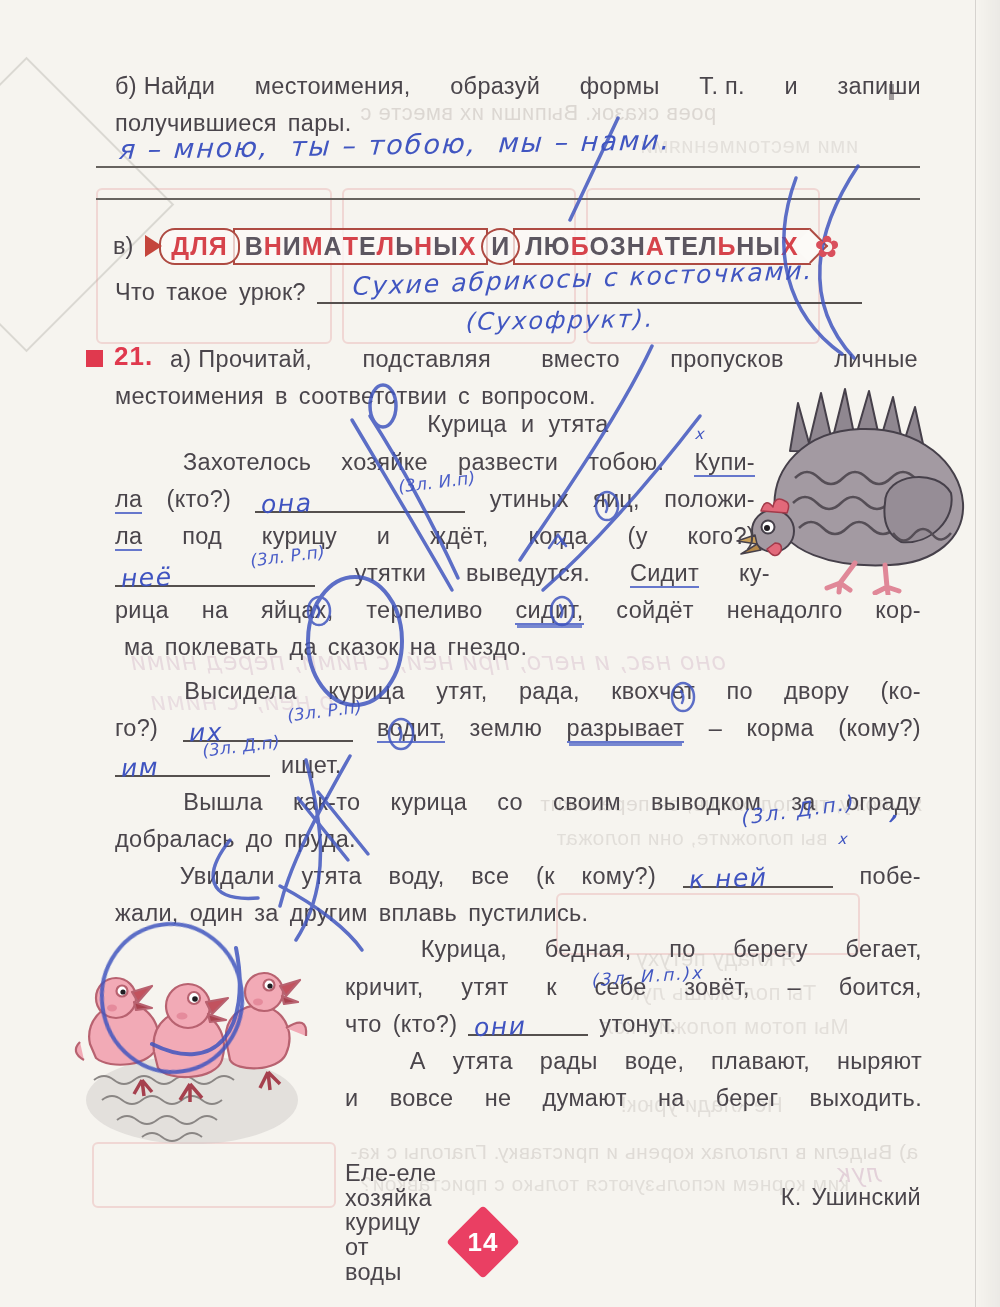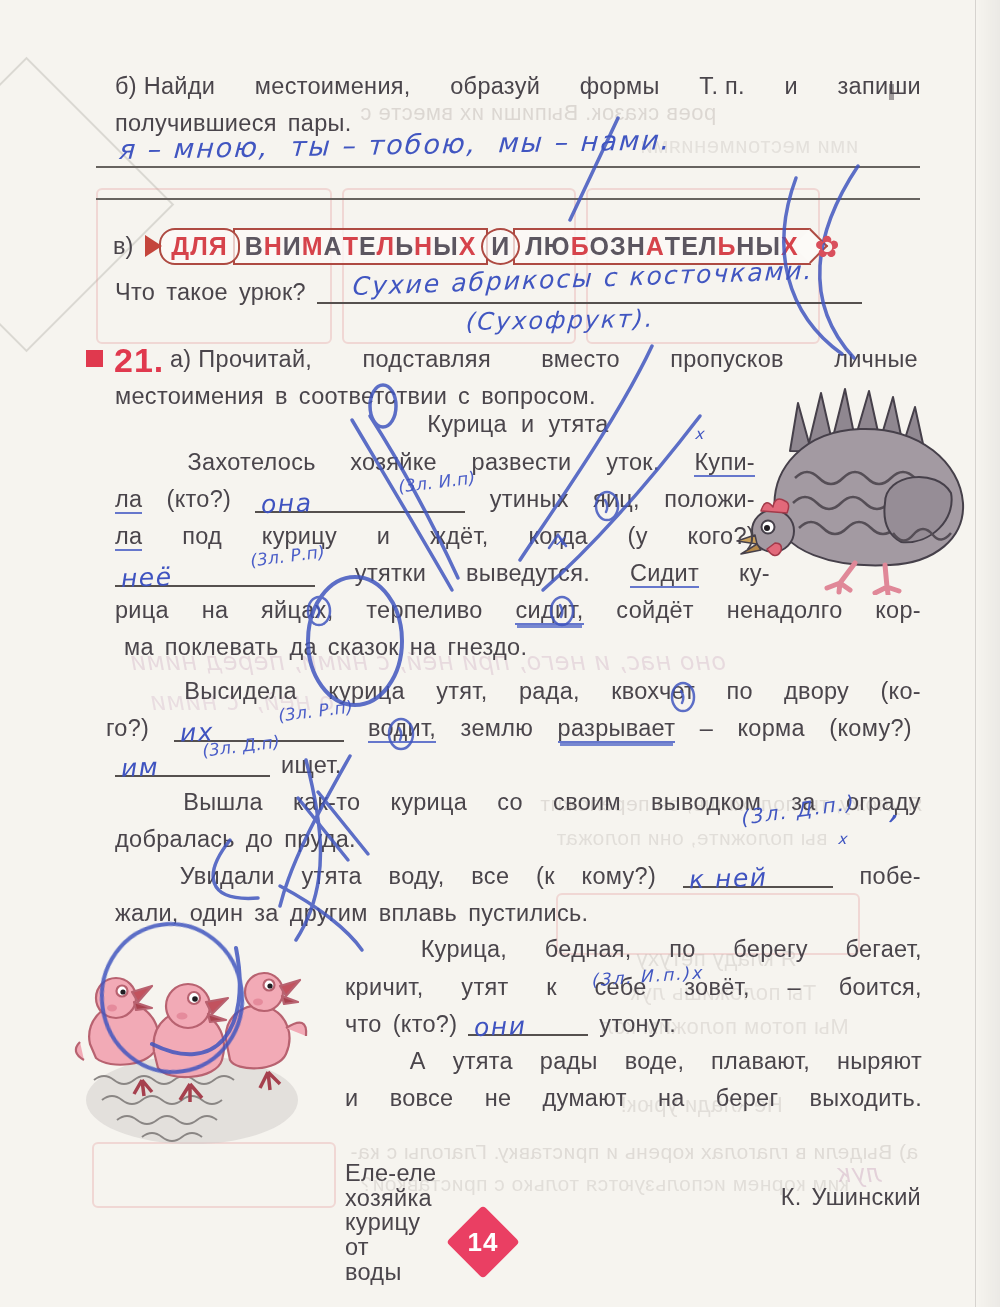"21." .exnum { font-size: 34px -> 26px }
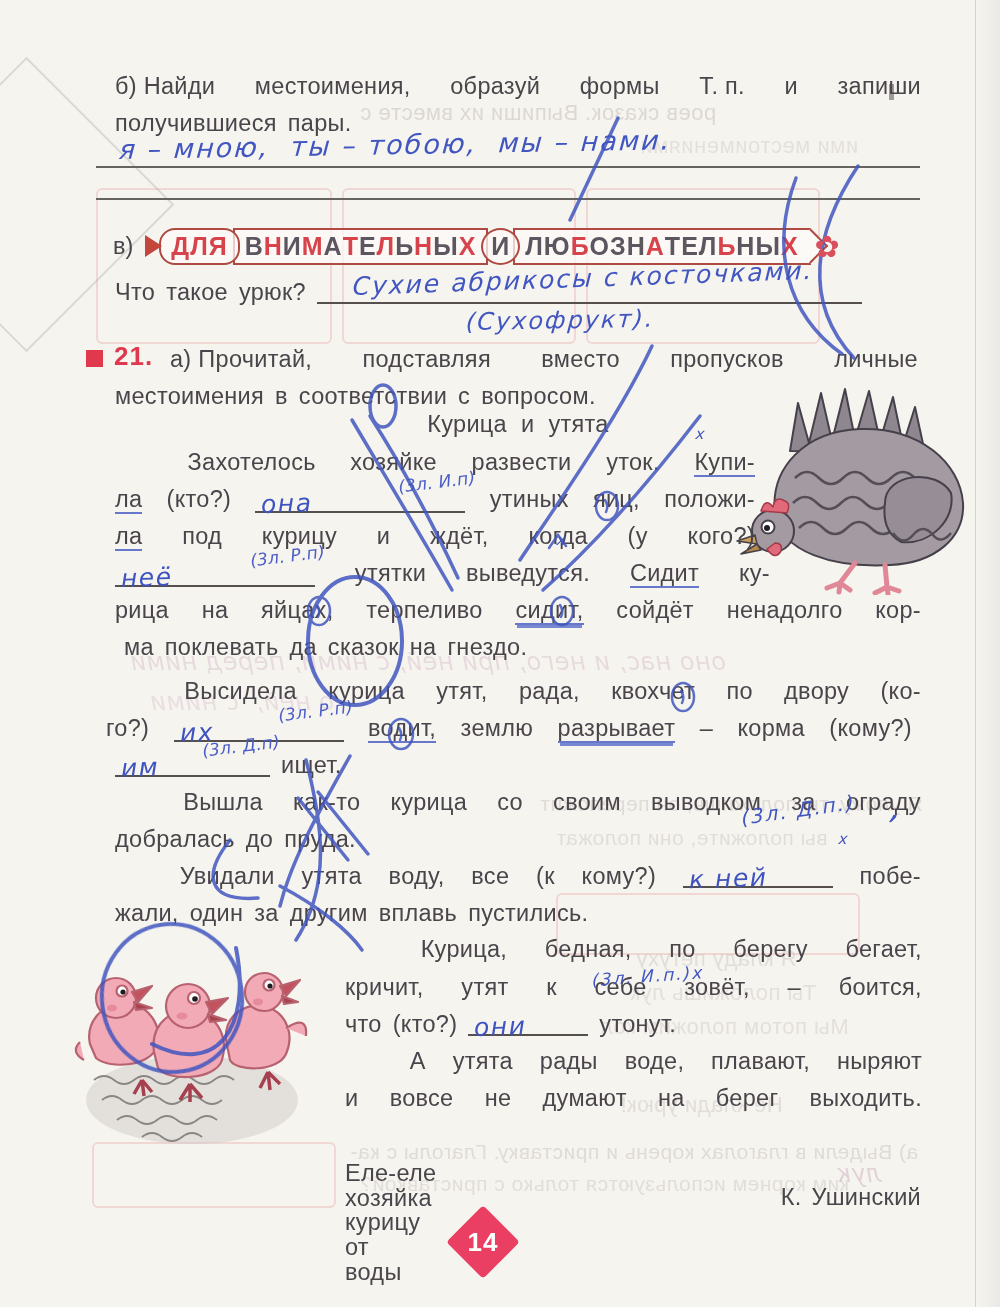"уток." span.word { text: уток -> тобою }
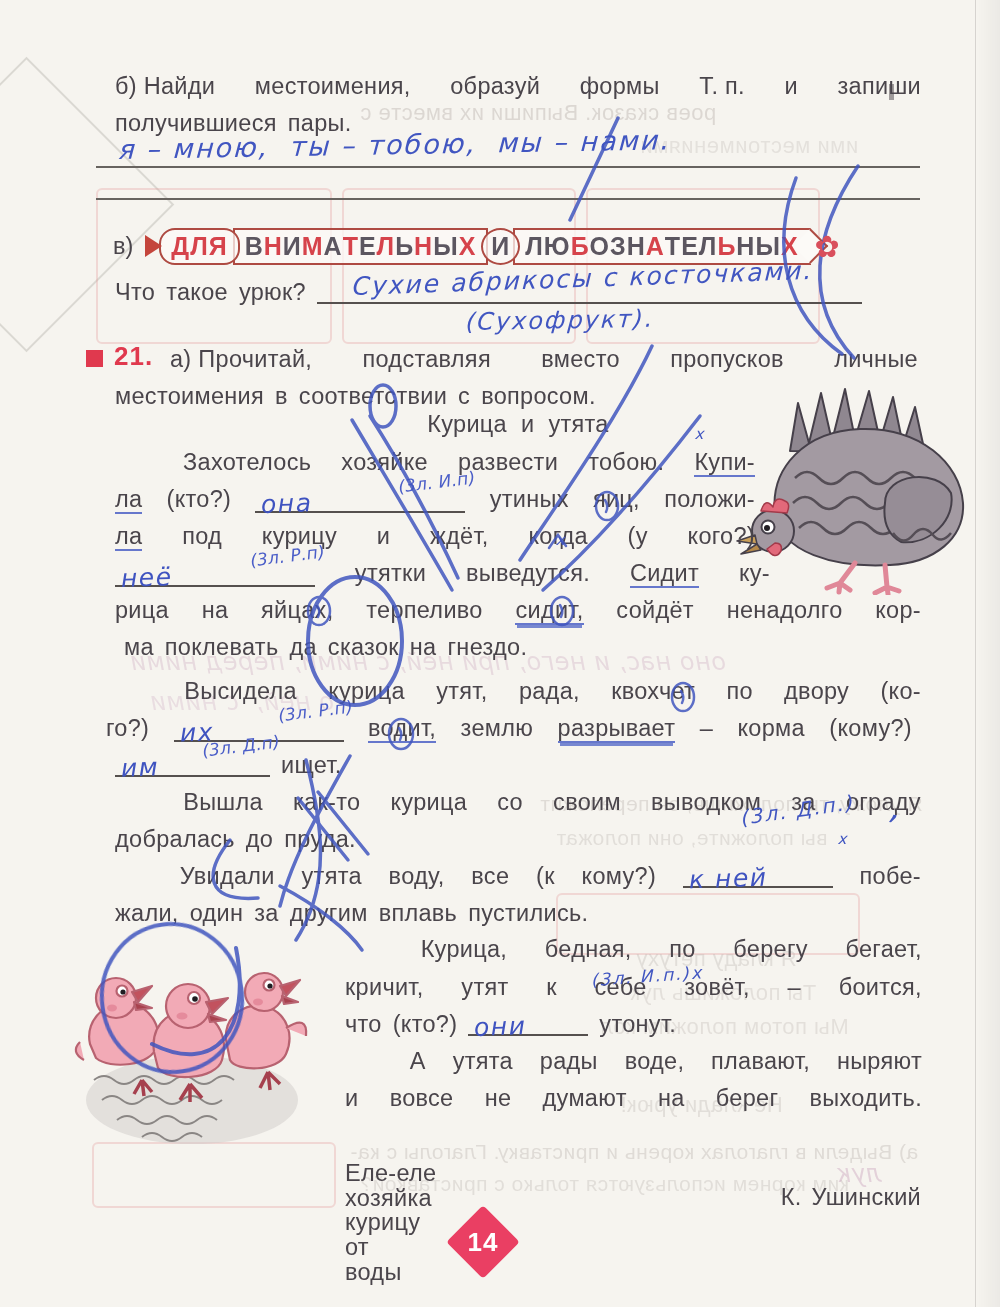"го?)" div.tline { left: 106px -> 115px }
